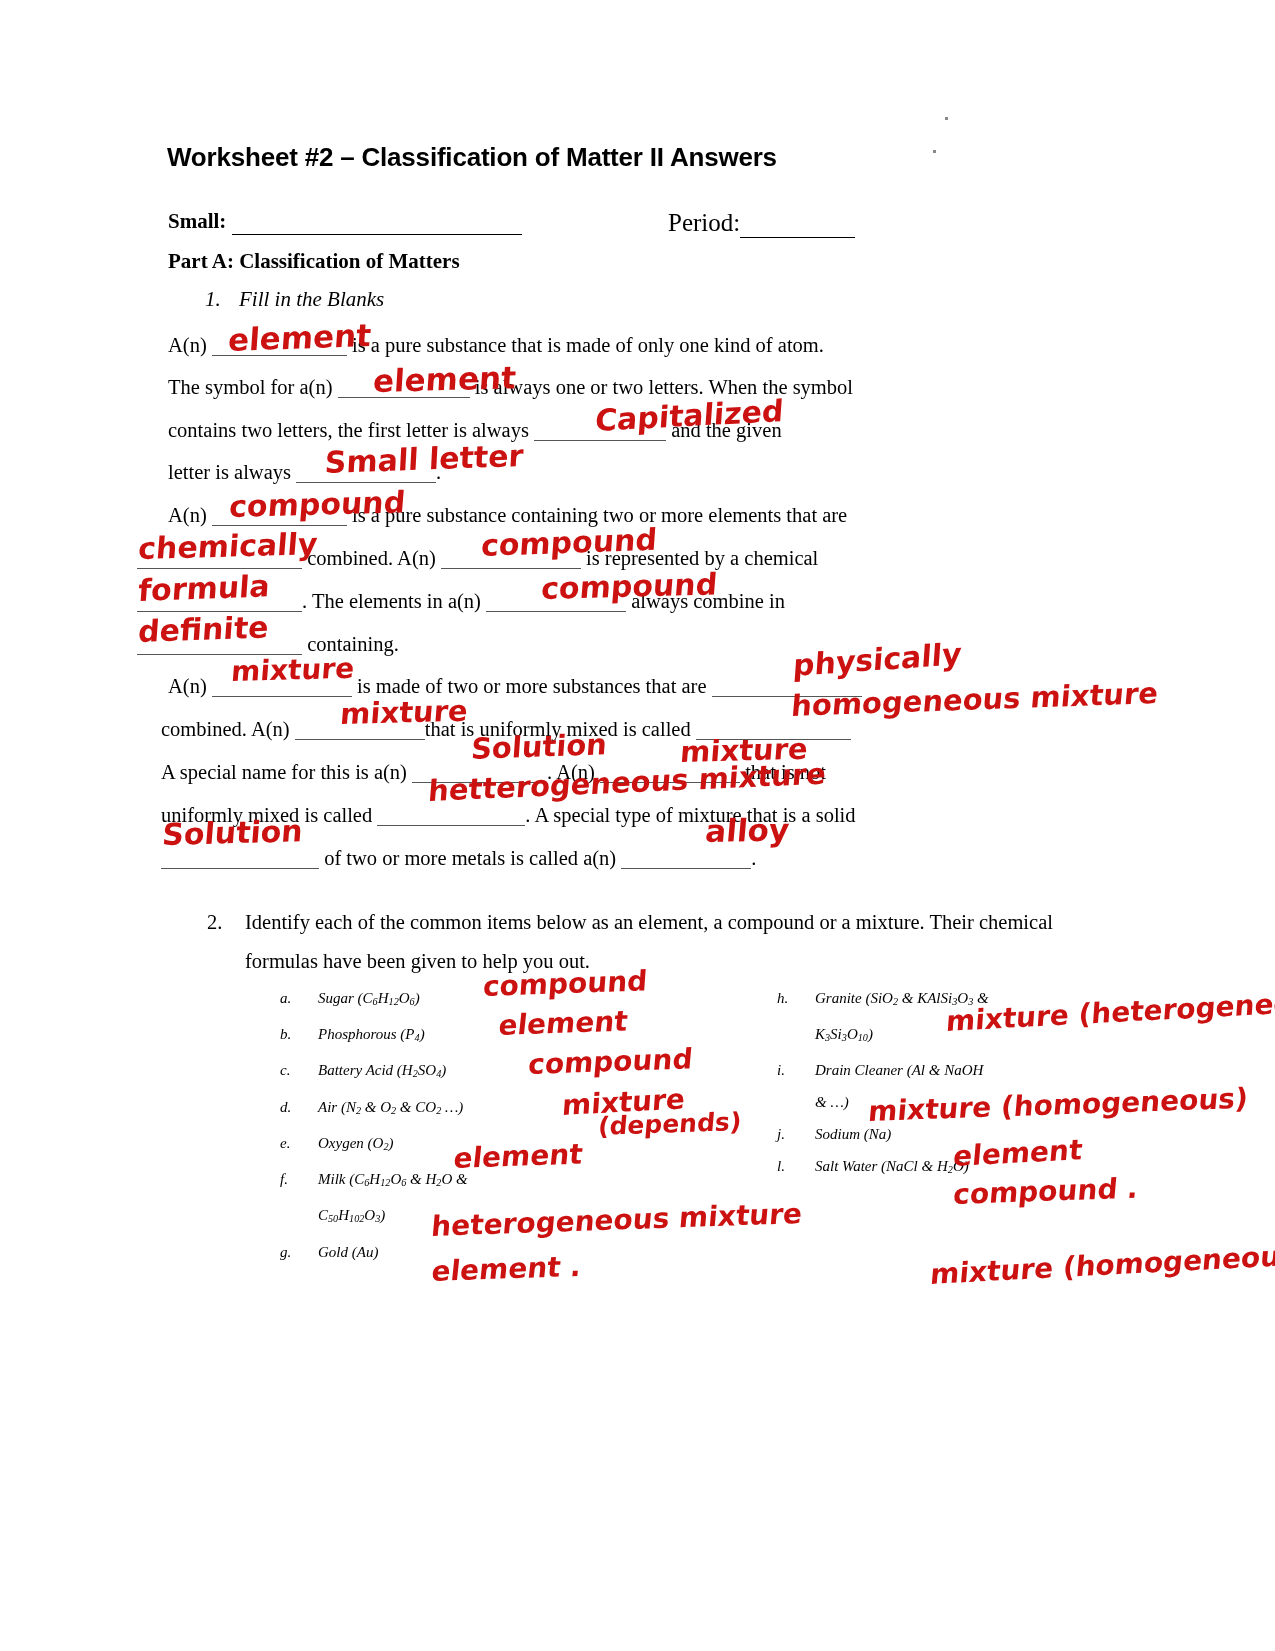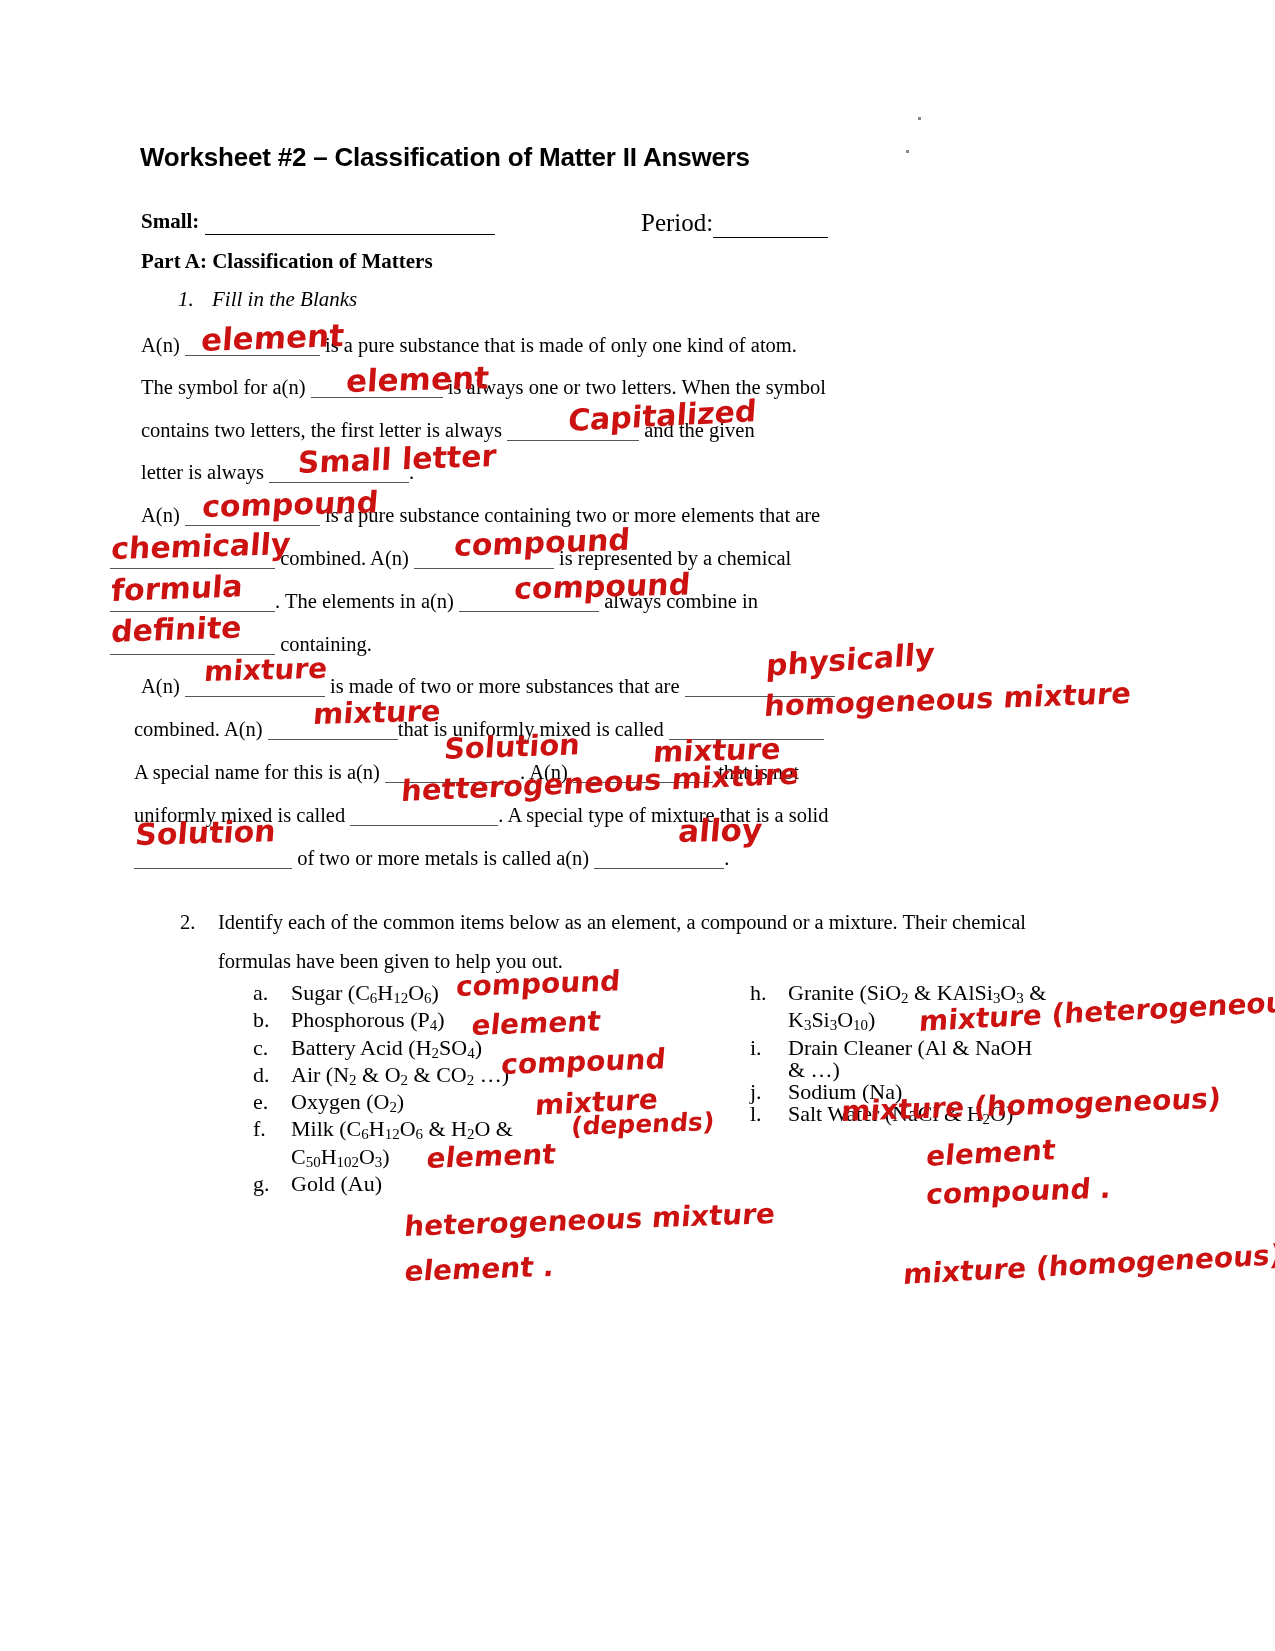"Worksheet #2 – Classification of" .page { margin-left: none -> 27px }
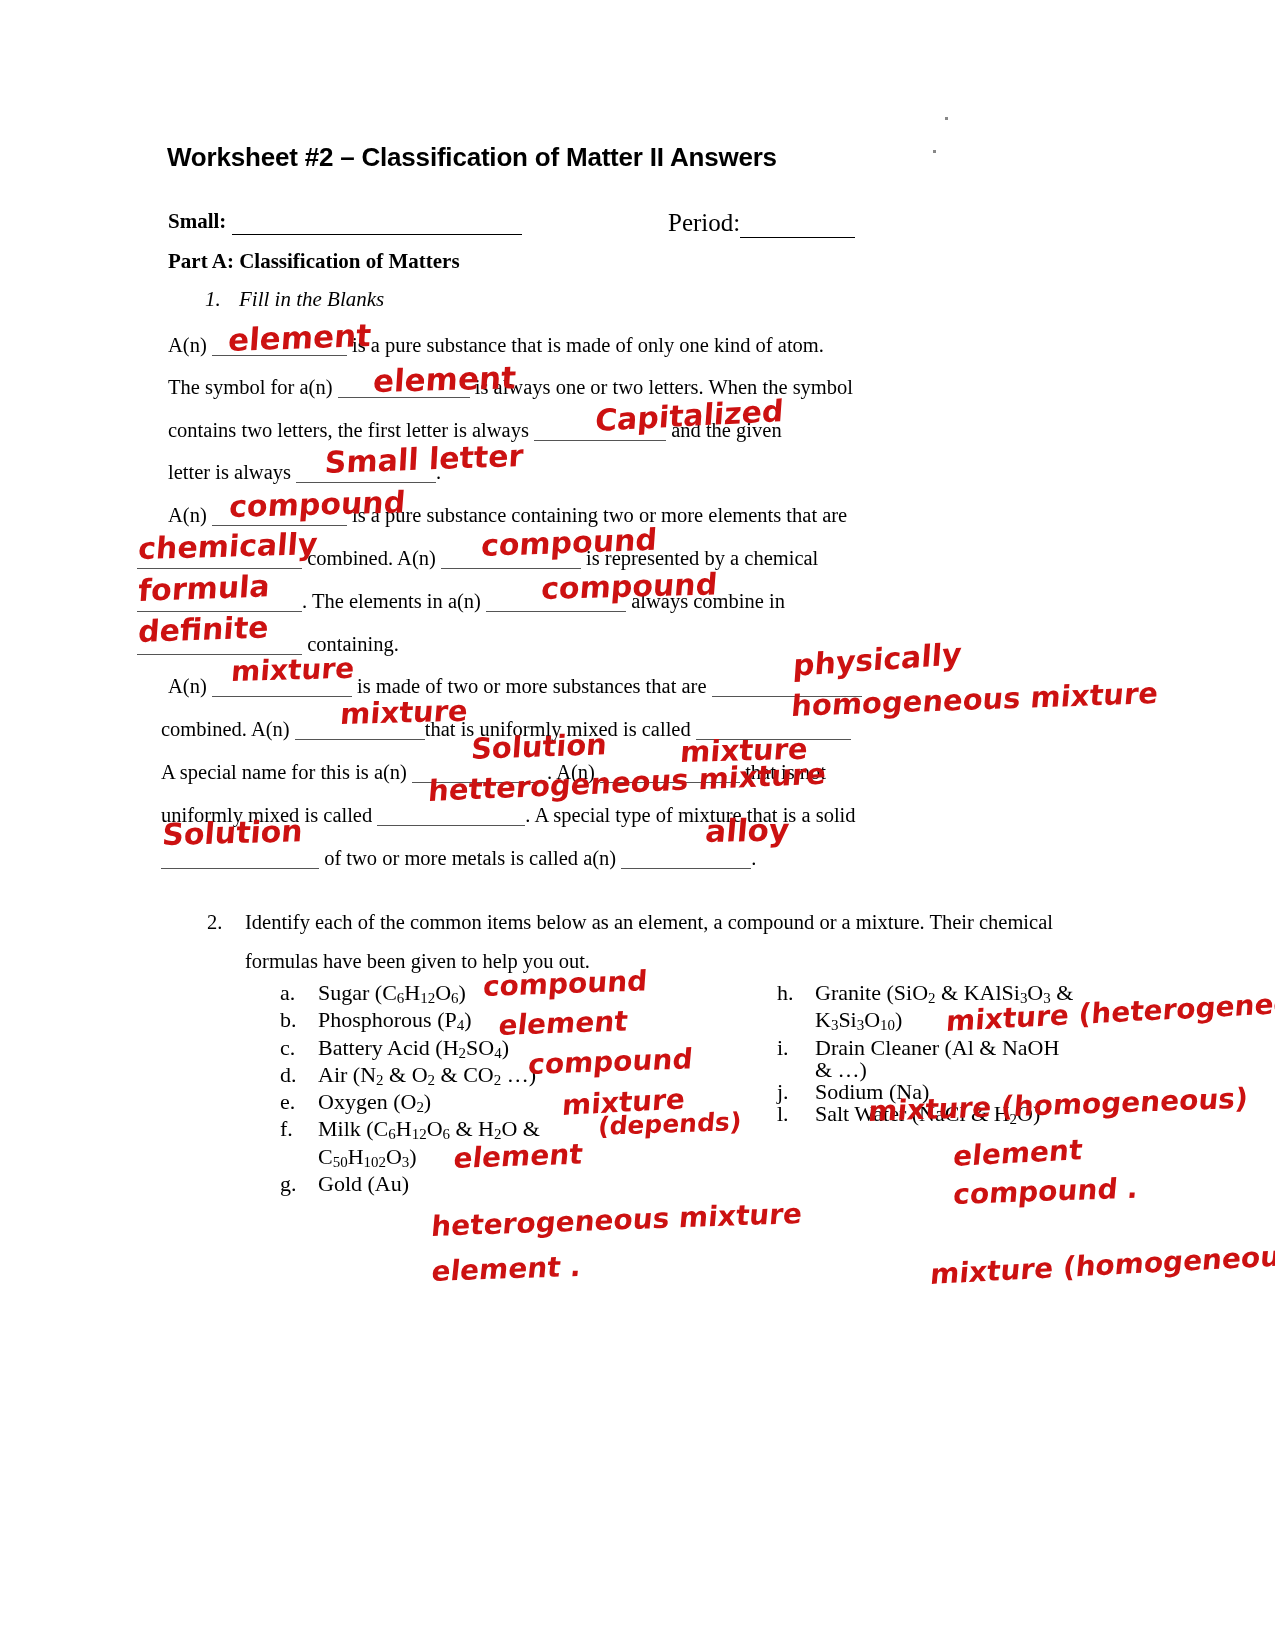"a. Sugar (C6H12O6)" .list { font-size: 22px -> 15px; font-style: none -> italic; line-height: 22px -> 32px }
